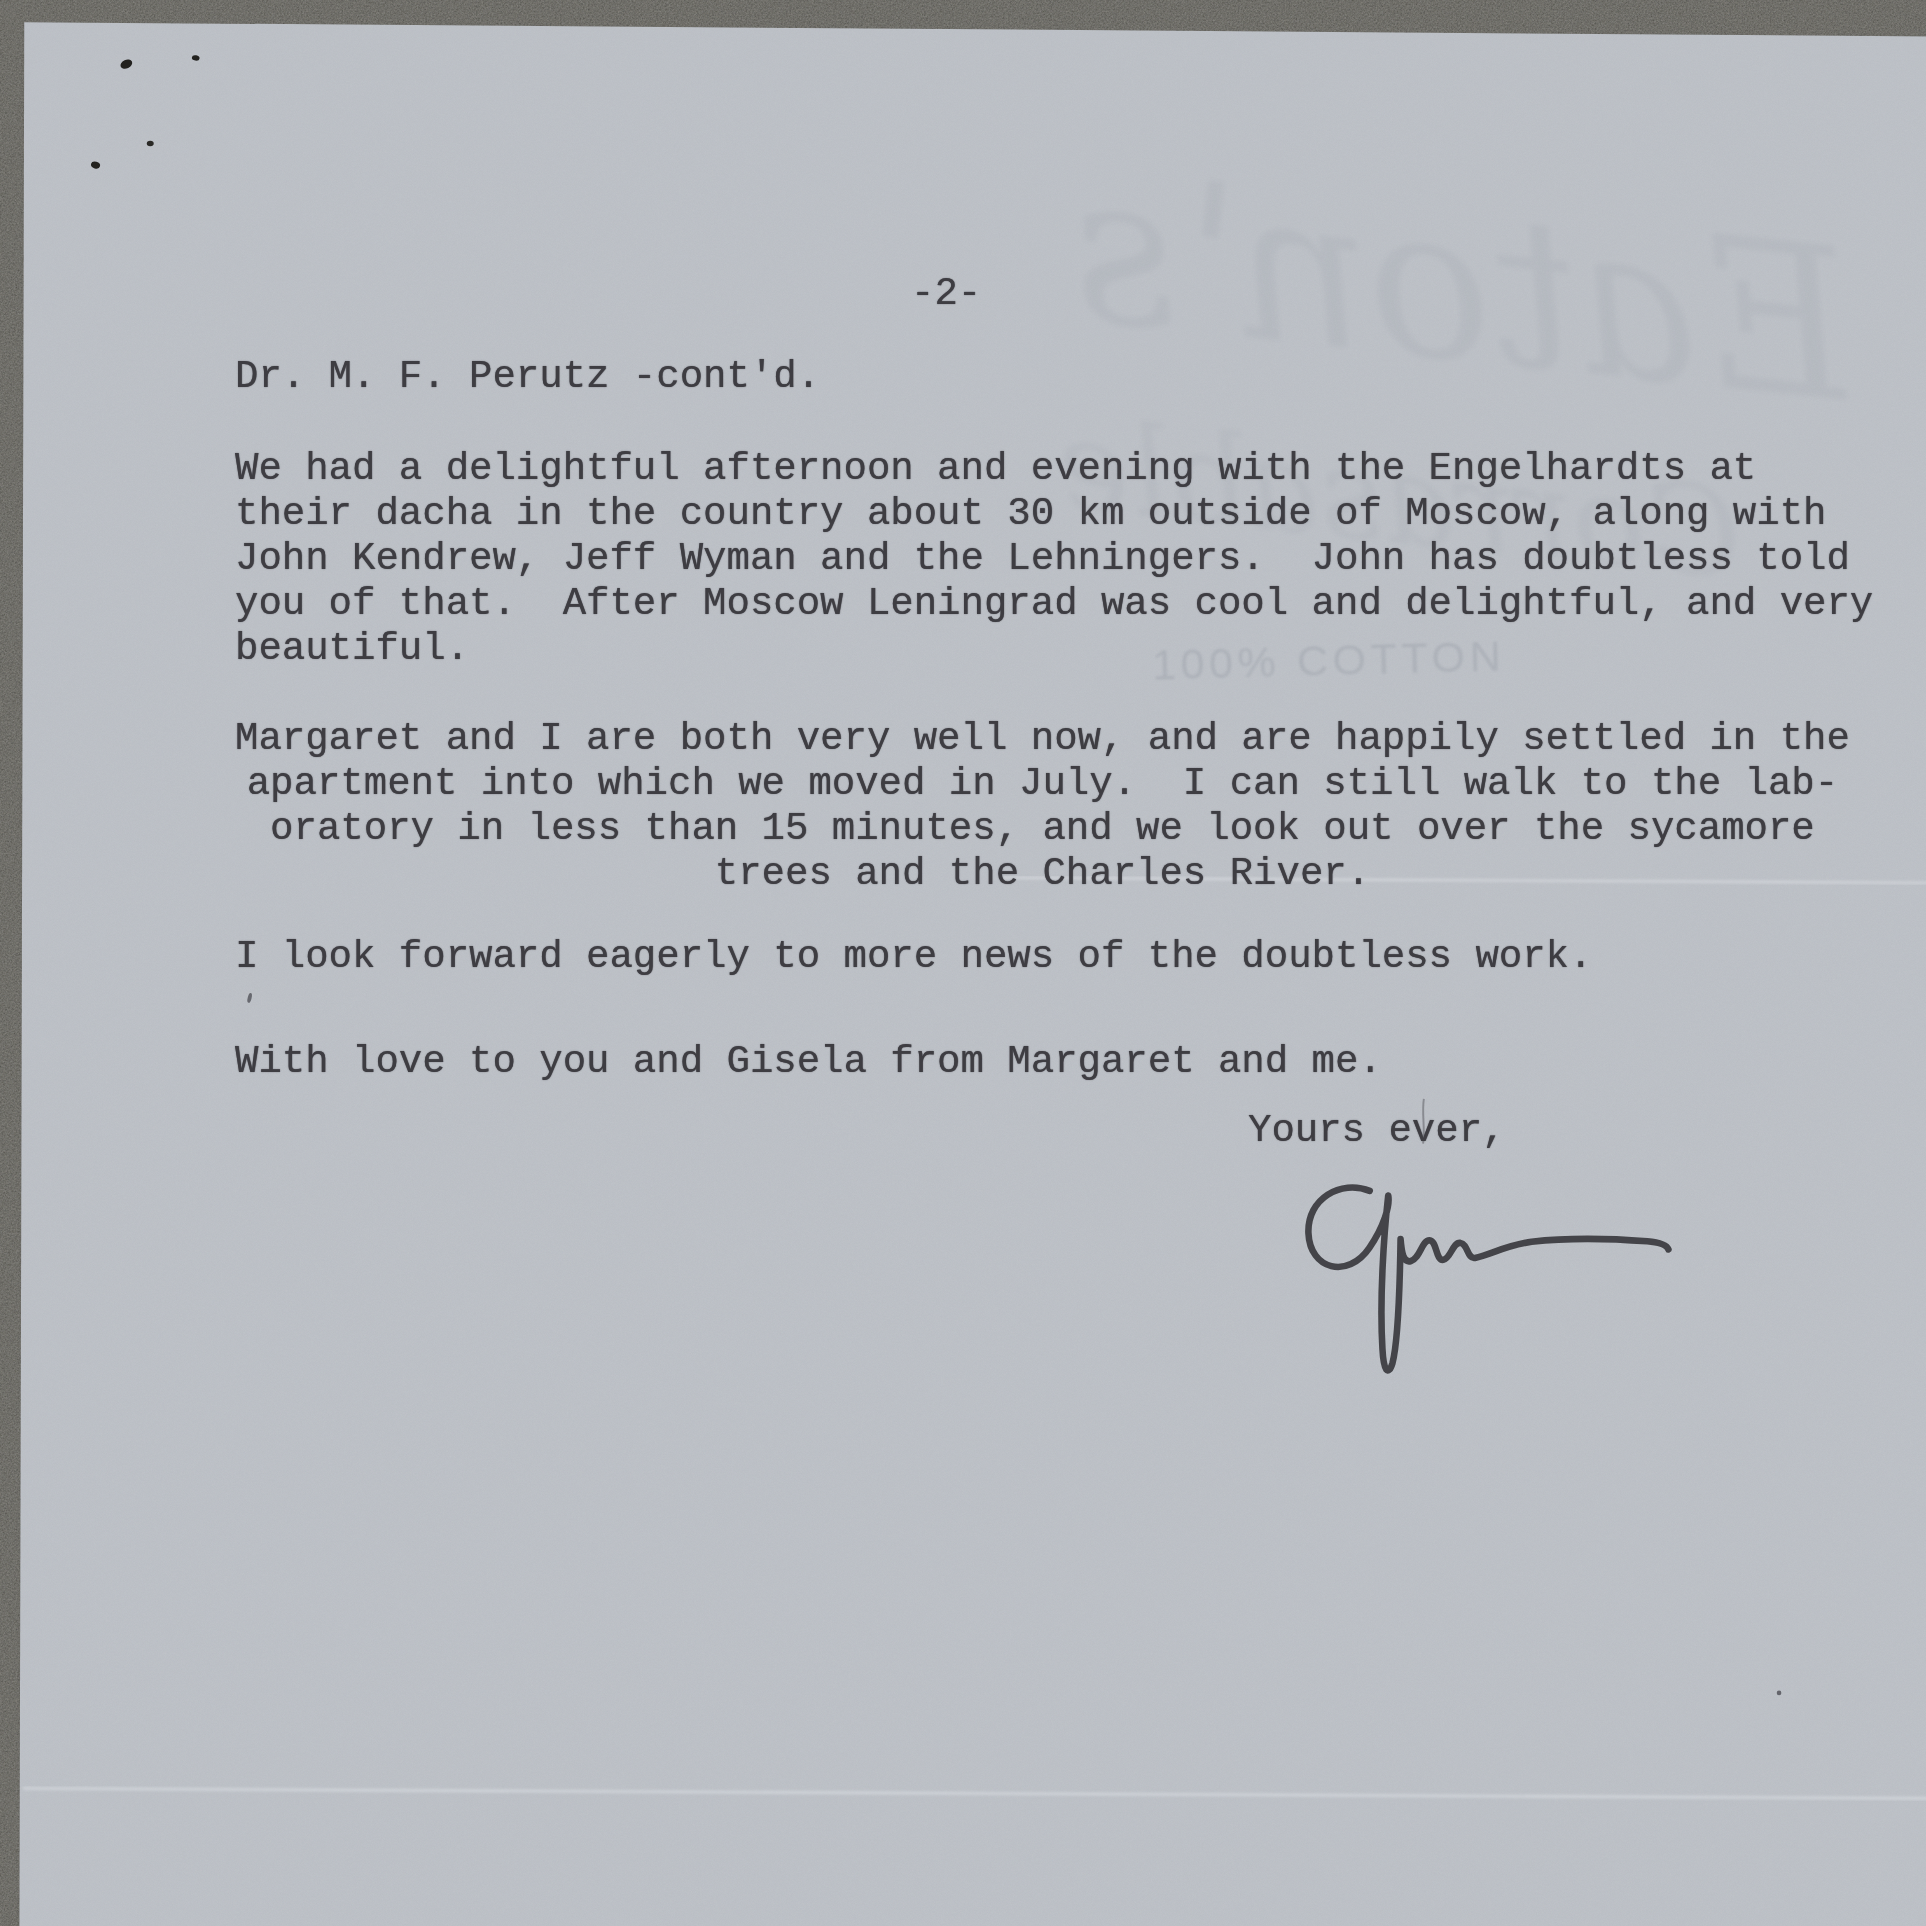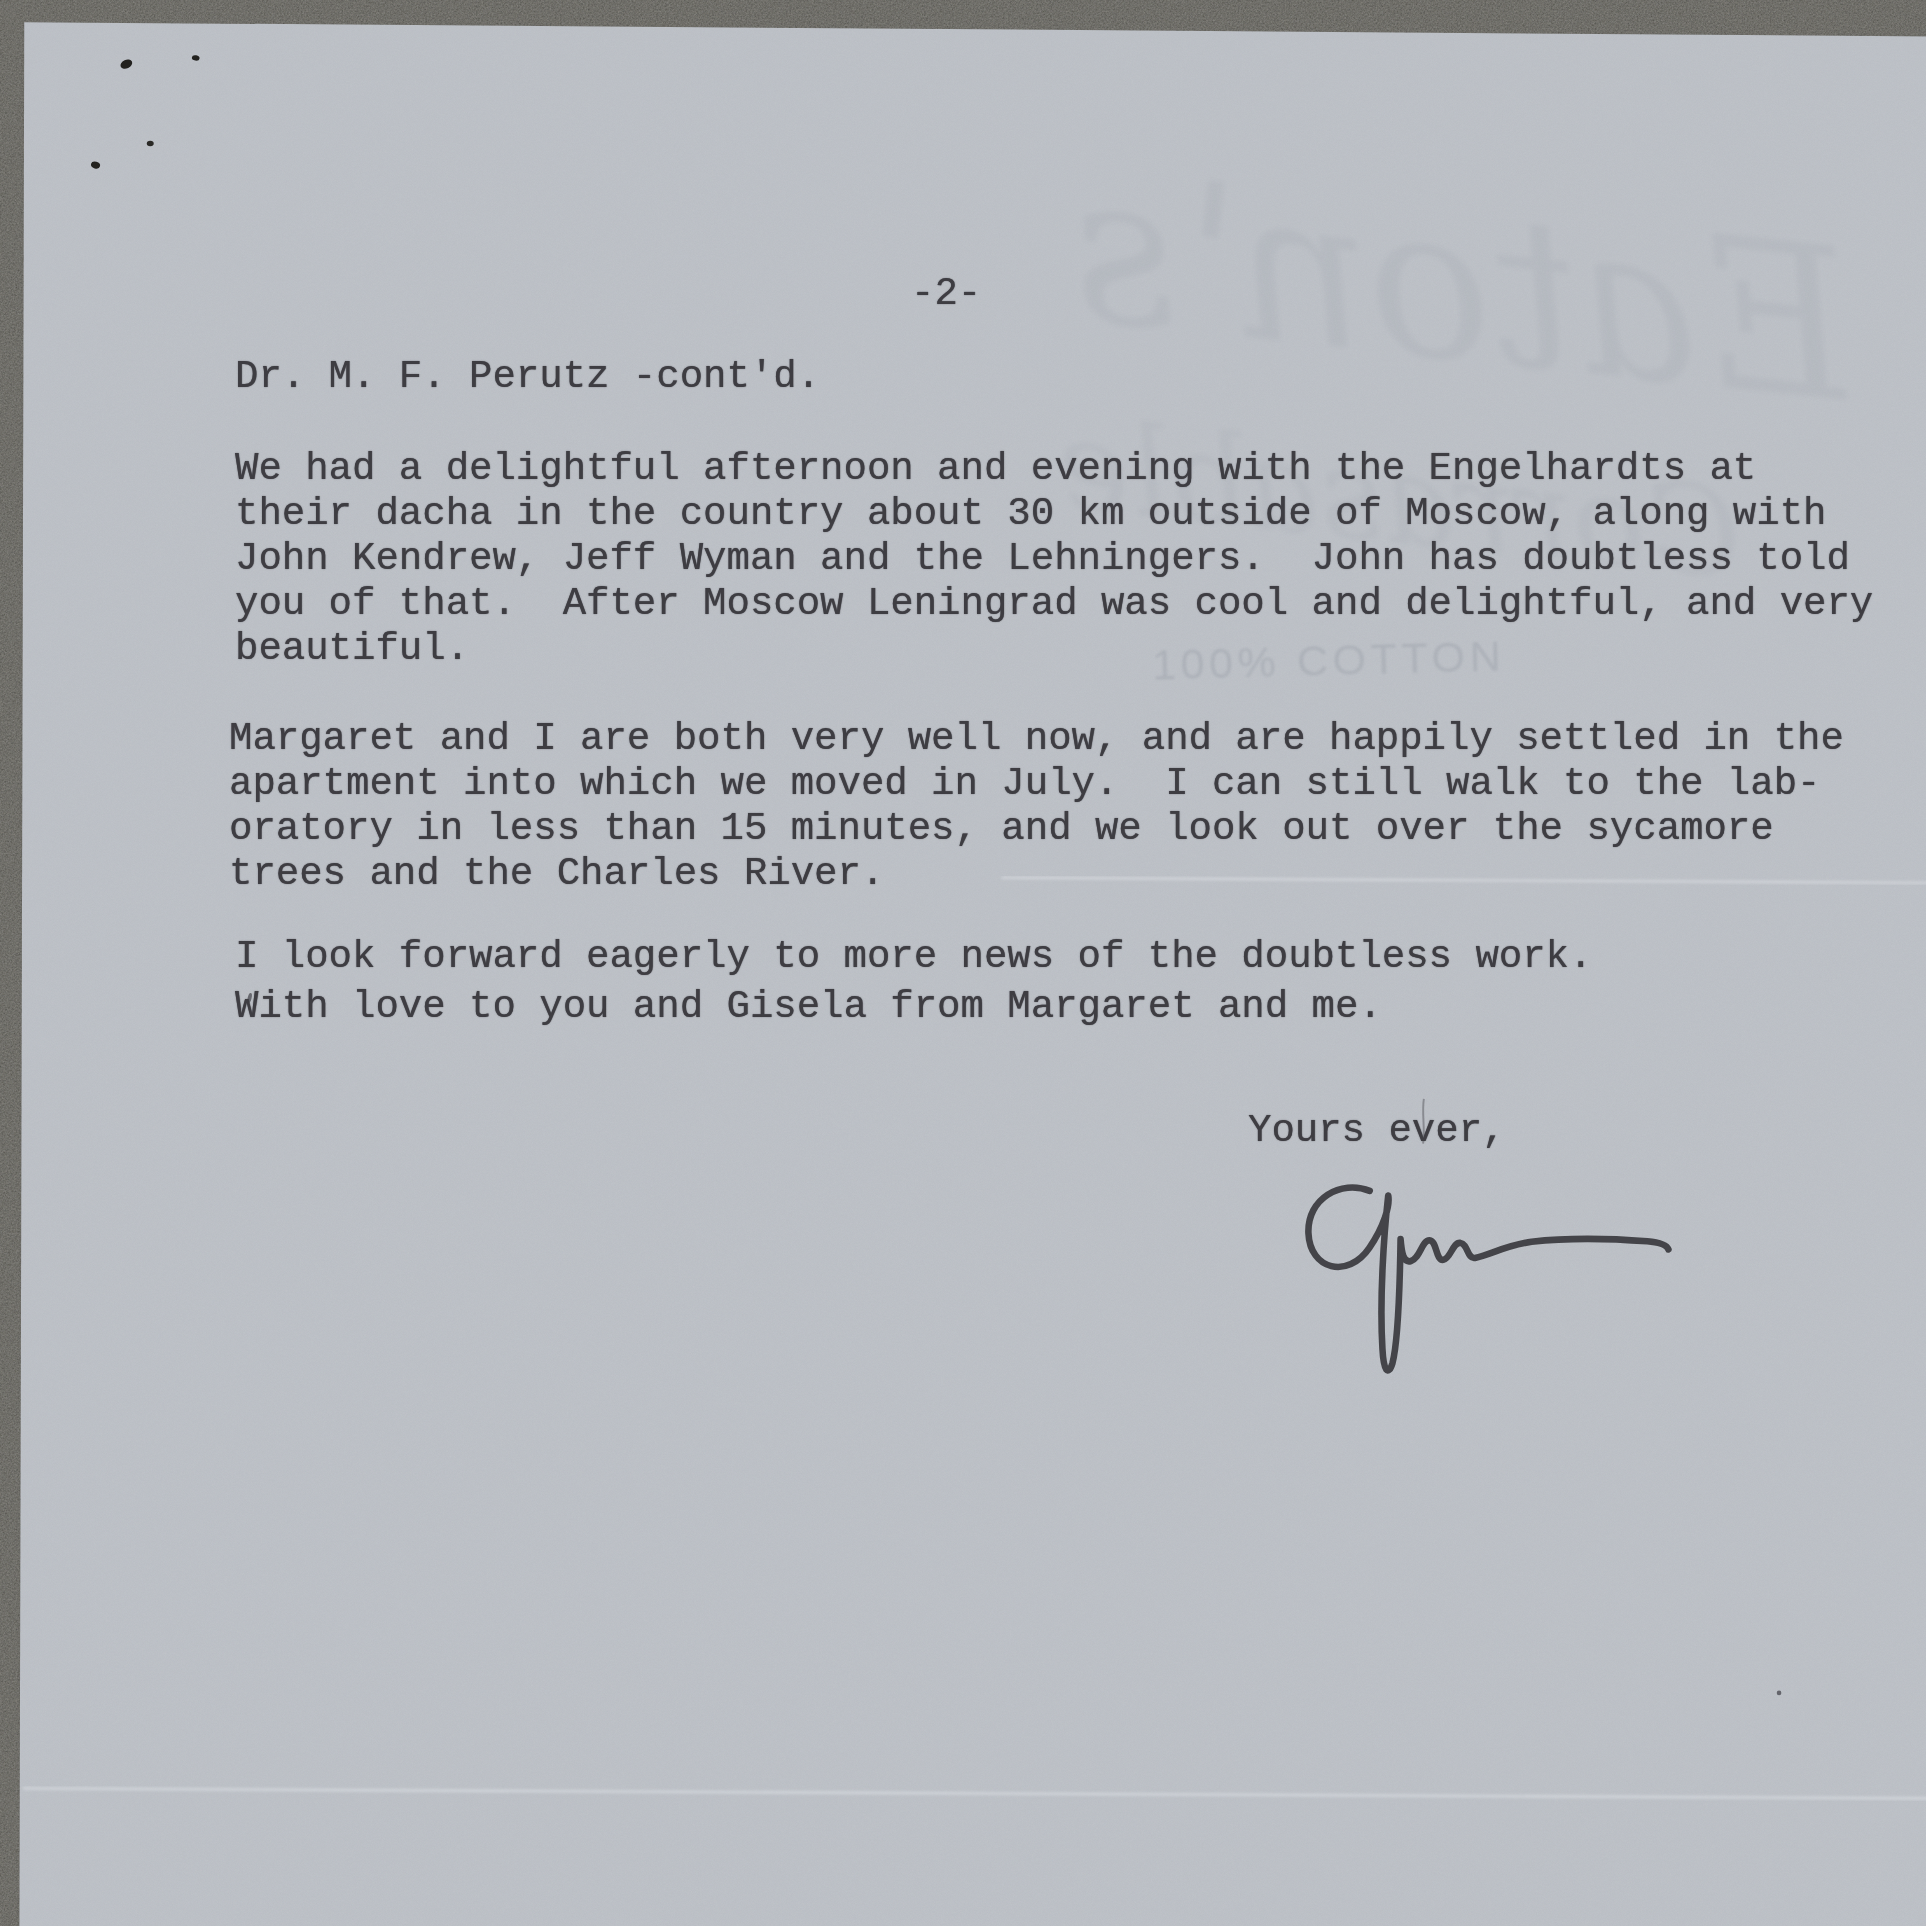"Margaret and I are both" .para-2 { left: 229px -> 235px; text-align: none -> center }
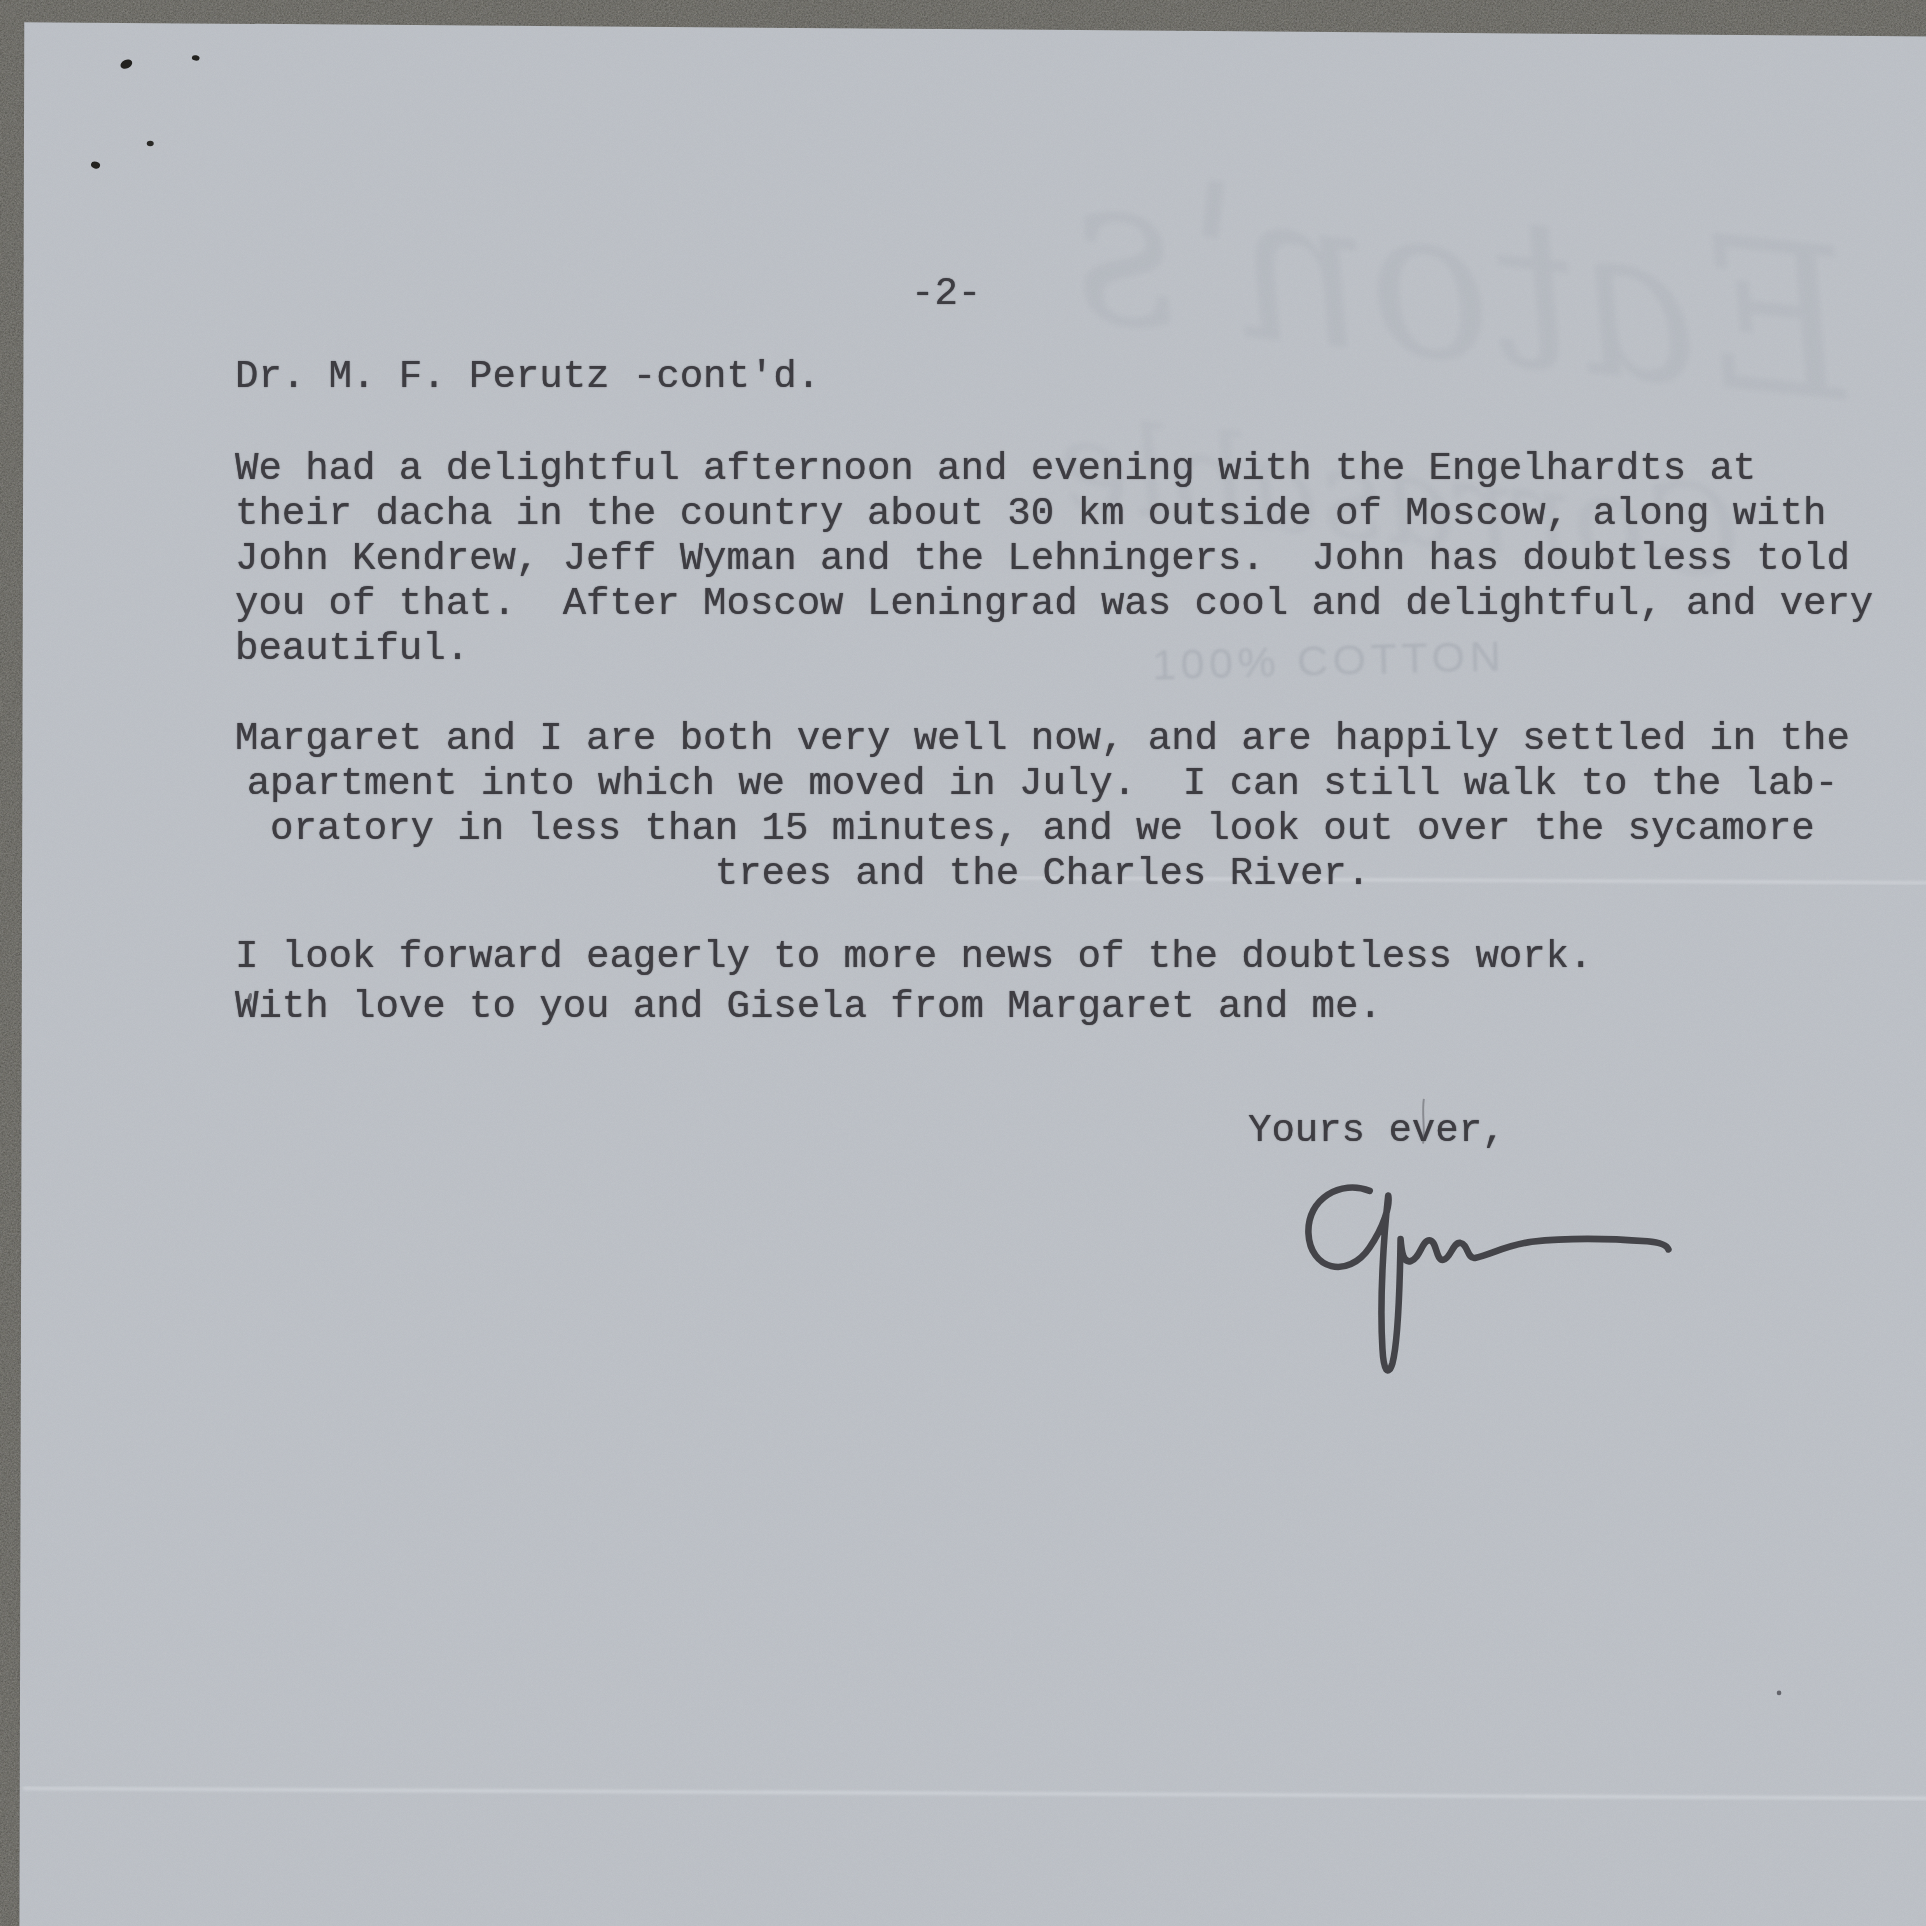"With love to you and" .para-4 { top: 985px -> 1040px }
